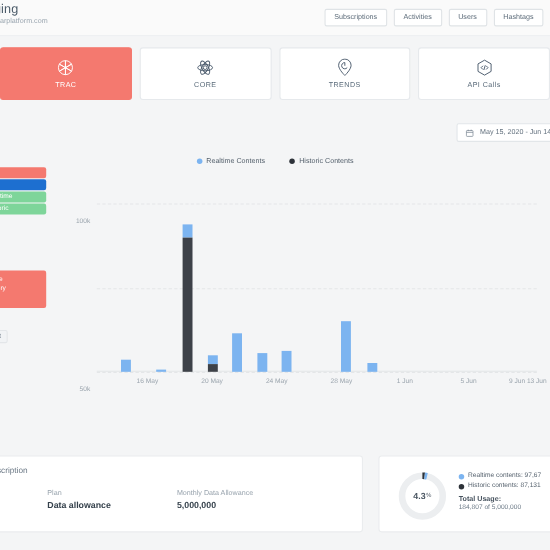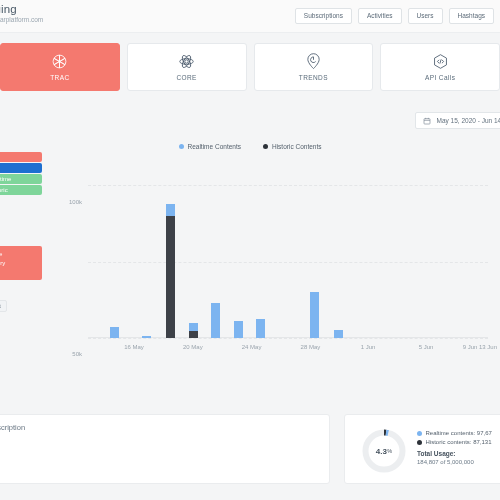"Data allowance" div { html: none -> <div> <div>Plan</div> <div>Data allowance</div> </div> }
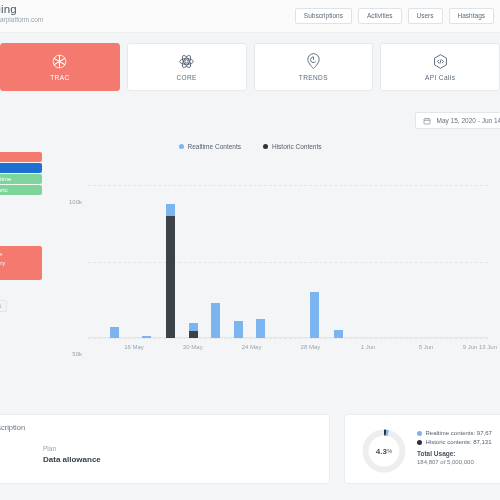"5,000,000" div { html: none -> <div> <div>Monthly Data Allowance</div> <div>5,000,000</div> </div> }
